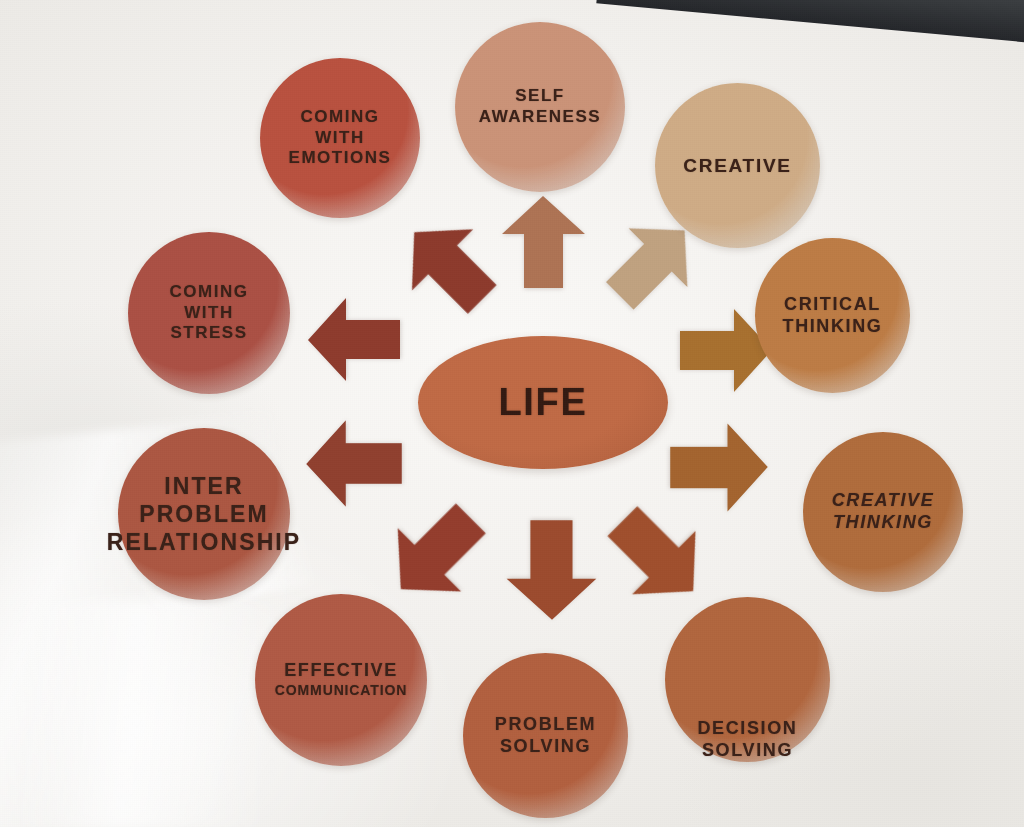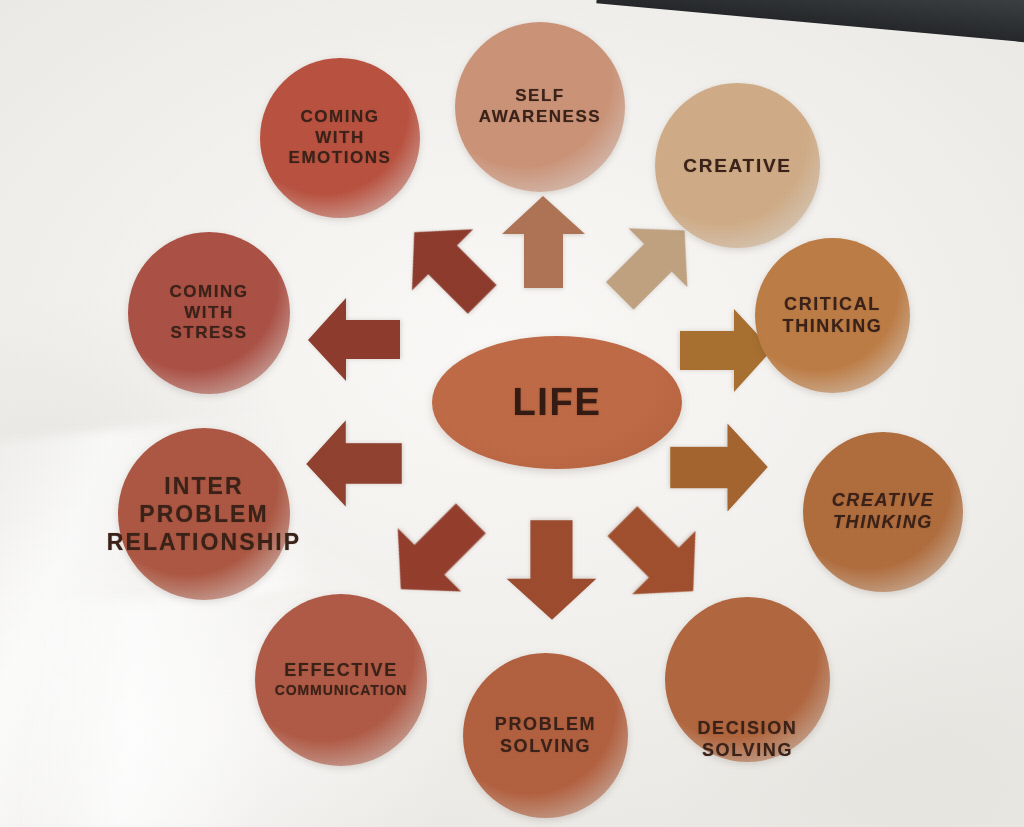"LIFE" div { left: 432px -> 418px }
